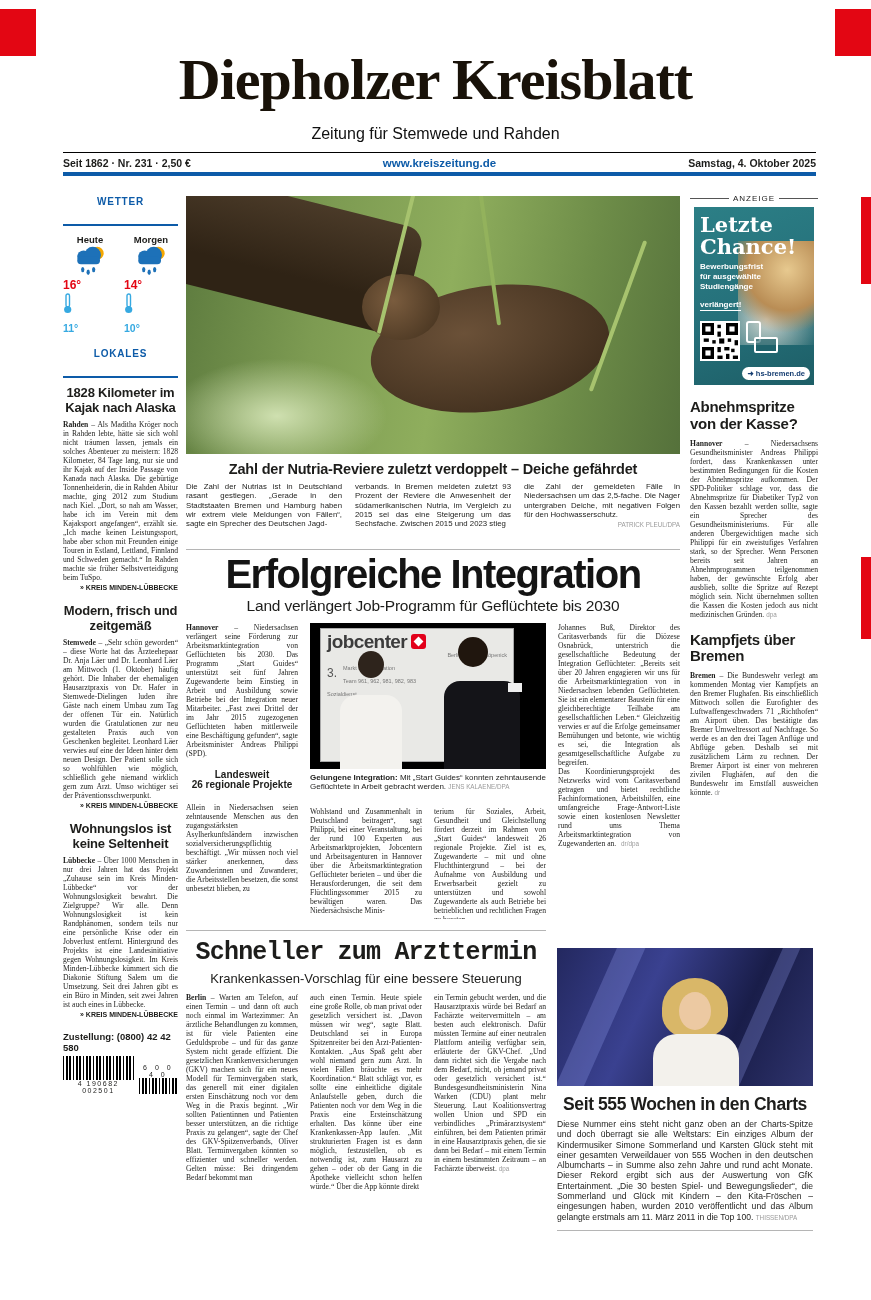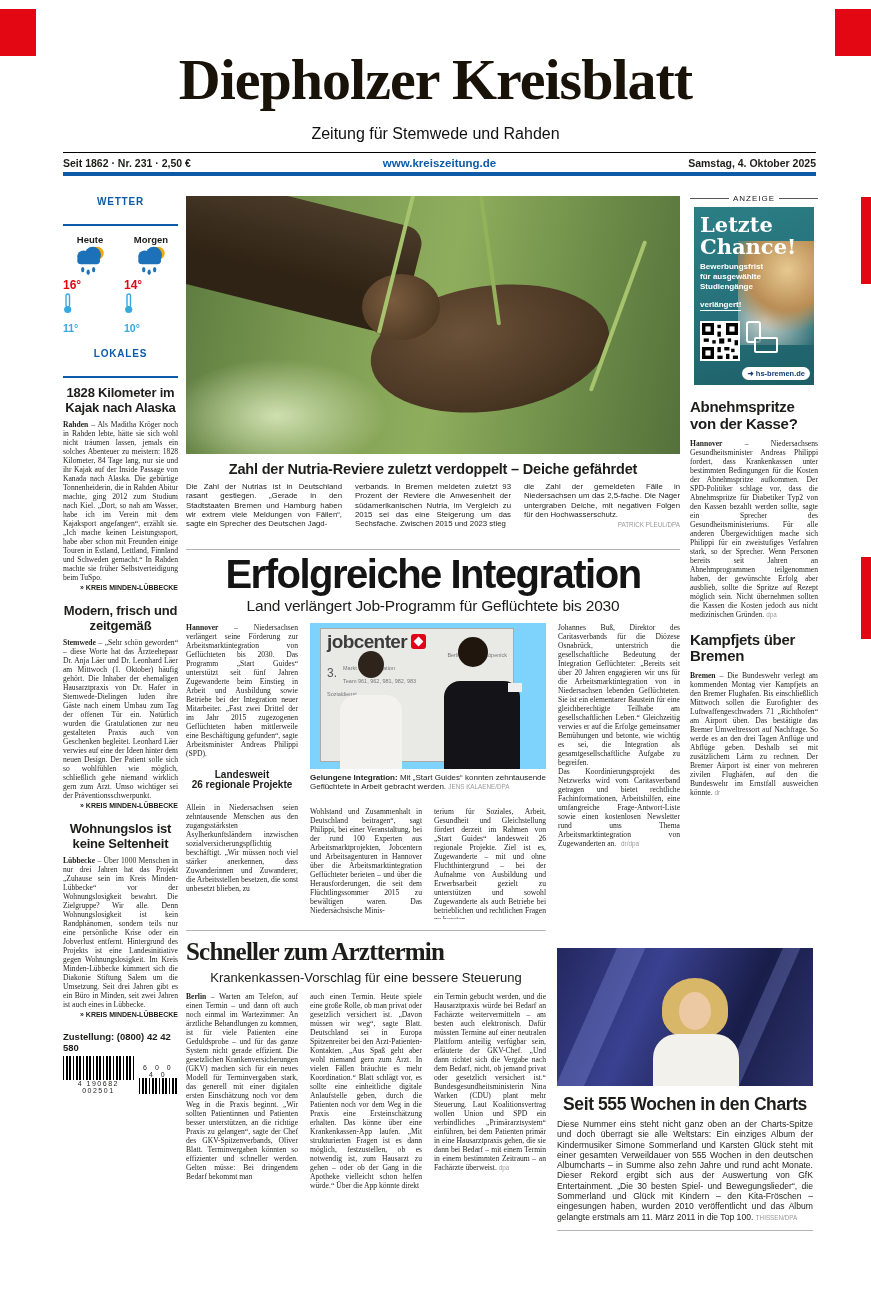"jobcenter" .iphoto { background: #7dd3fc -> #000000 }
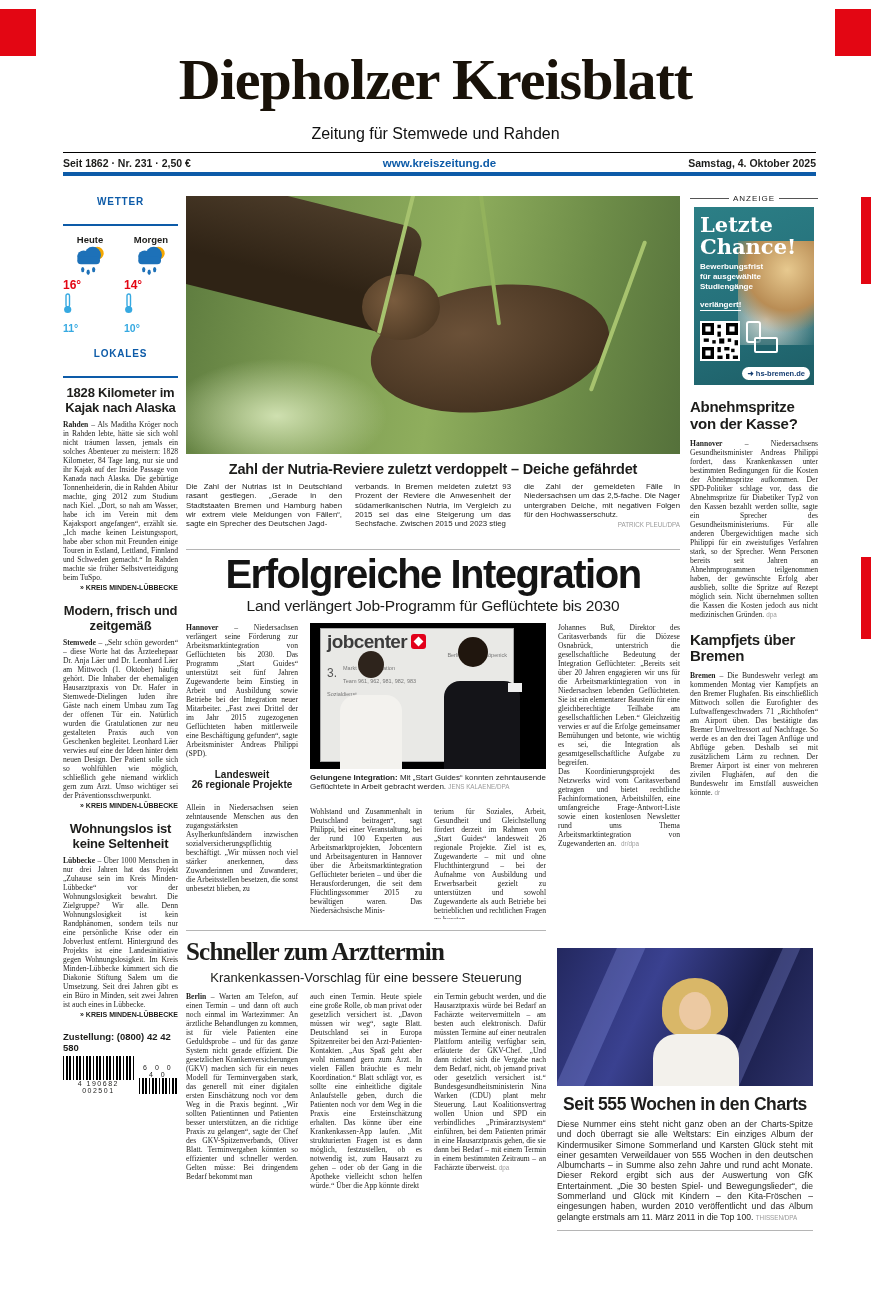"Schneller zum Arzttermin" .ahead { font-family: Liberation Serif, serif -> Liberation Mono, monospace; text-align: left -> center }
